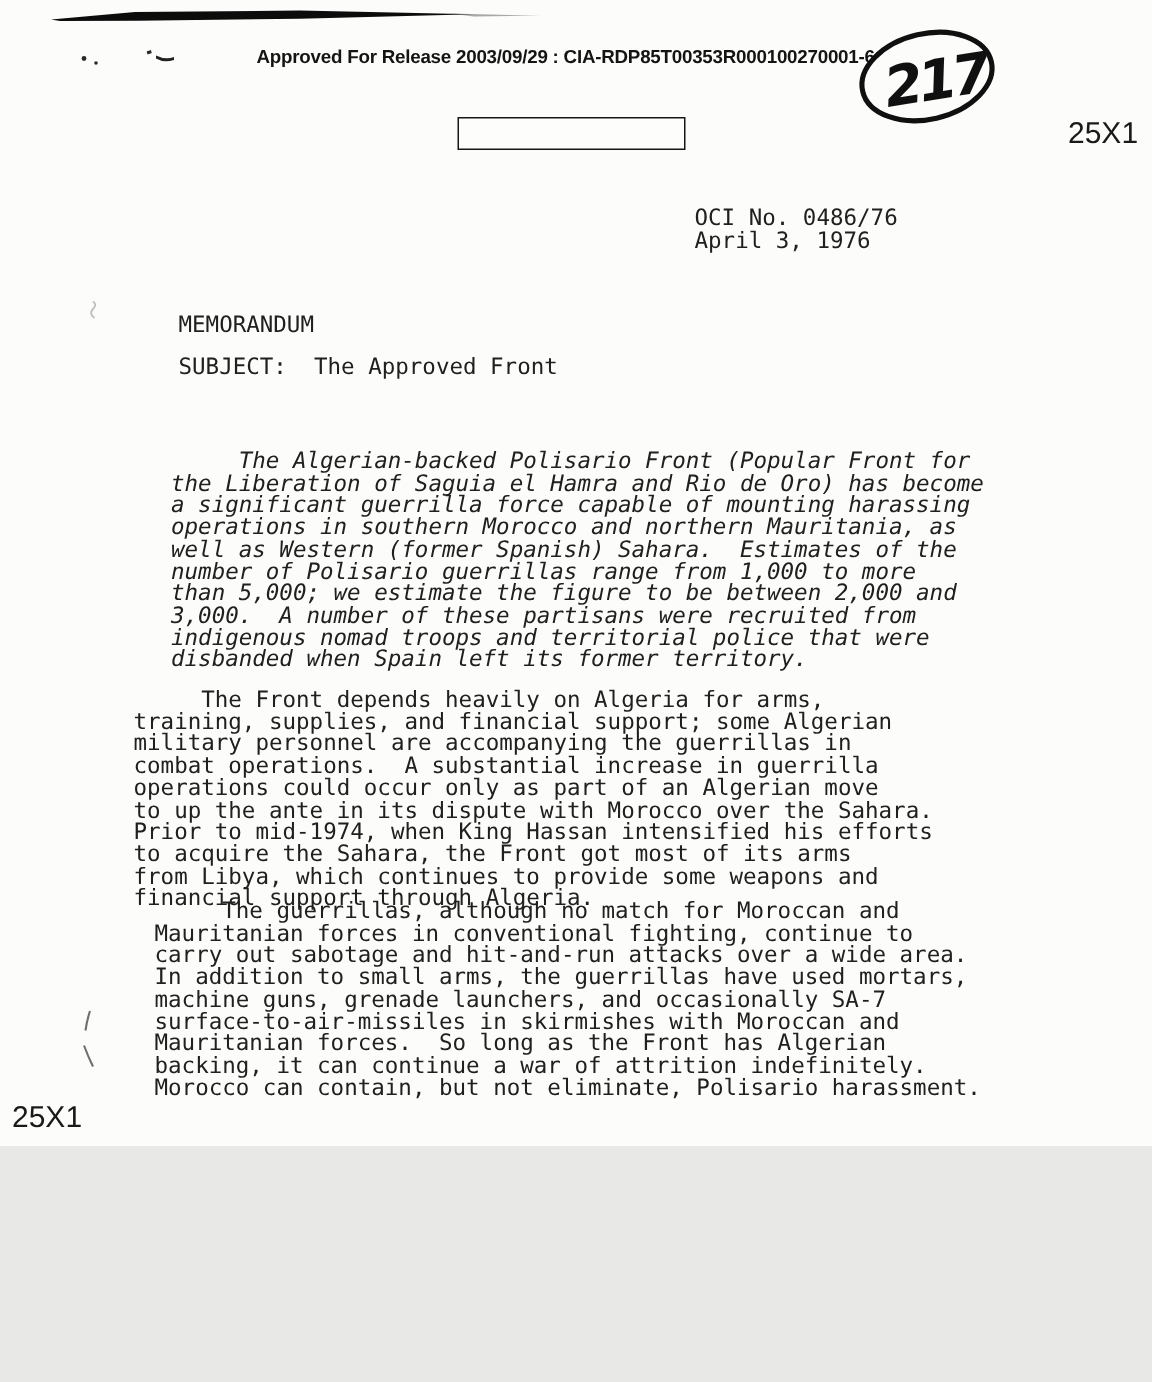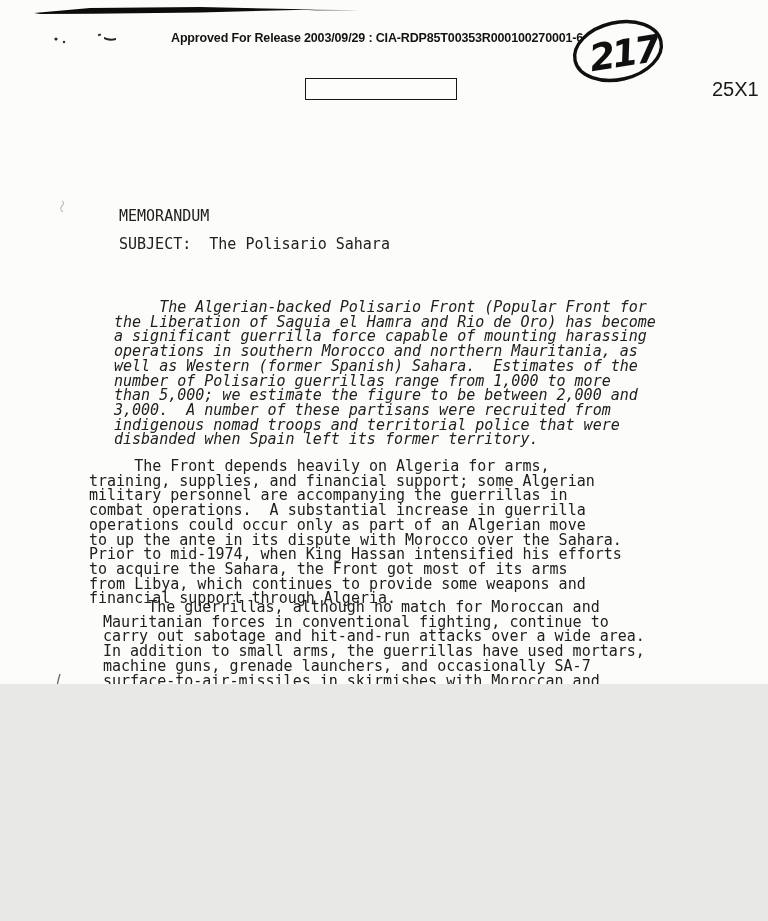"Approved For Release 2003/09/29 :" .page { height: 684px -> 764px }
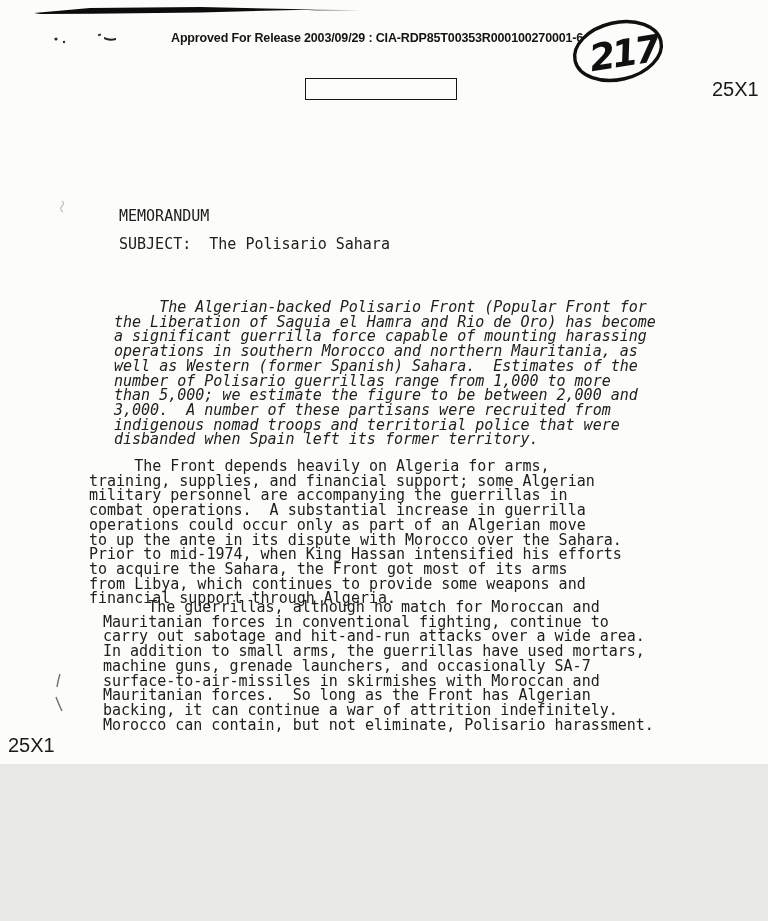"OCI No. 0486/76 April 3," pre.typed { html: none -> <pre><span>OCI No. 0486/76</span> <span>April 3, 1976</span></pre> }
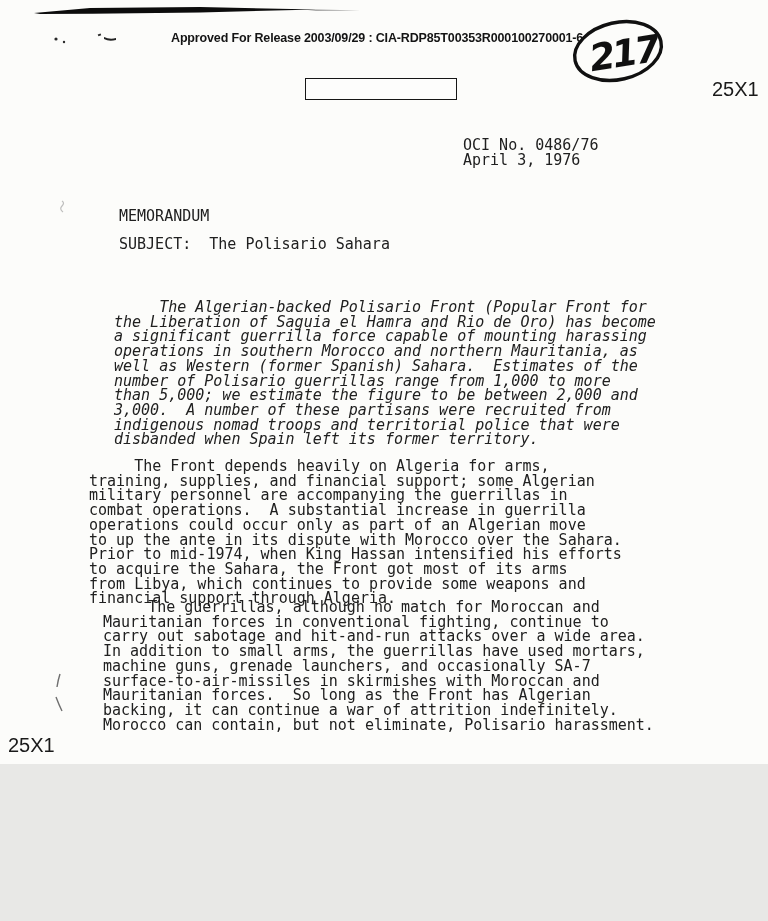"SUBJECT: The Polisario Sahara" pre.typed { text: Polisario Sahara -> Approved Front }
